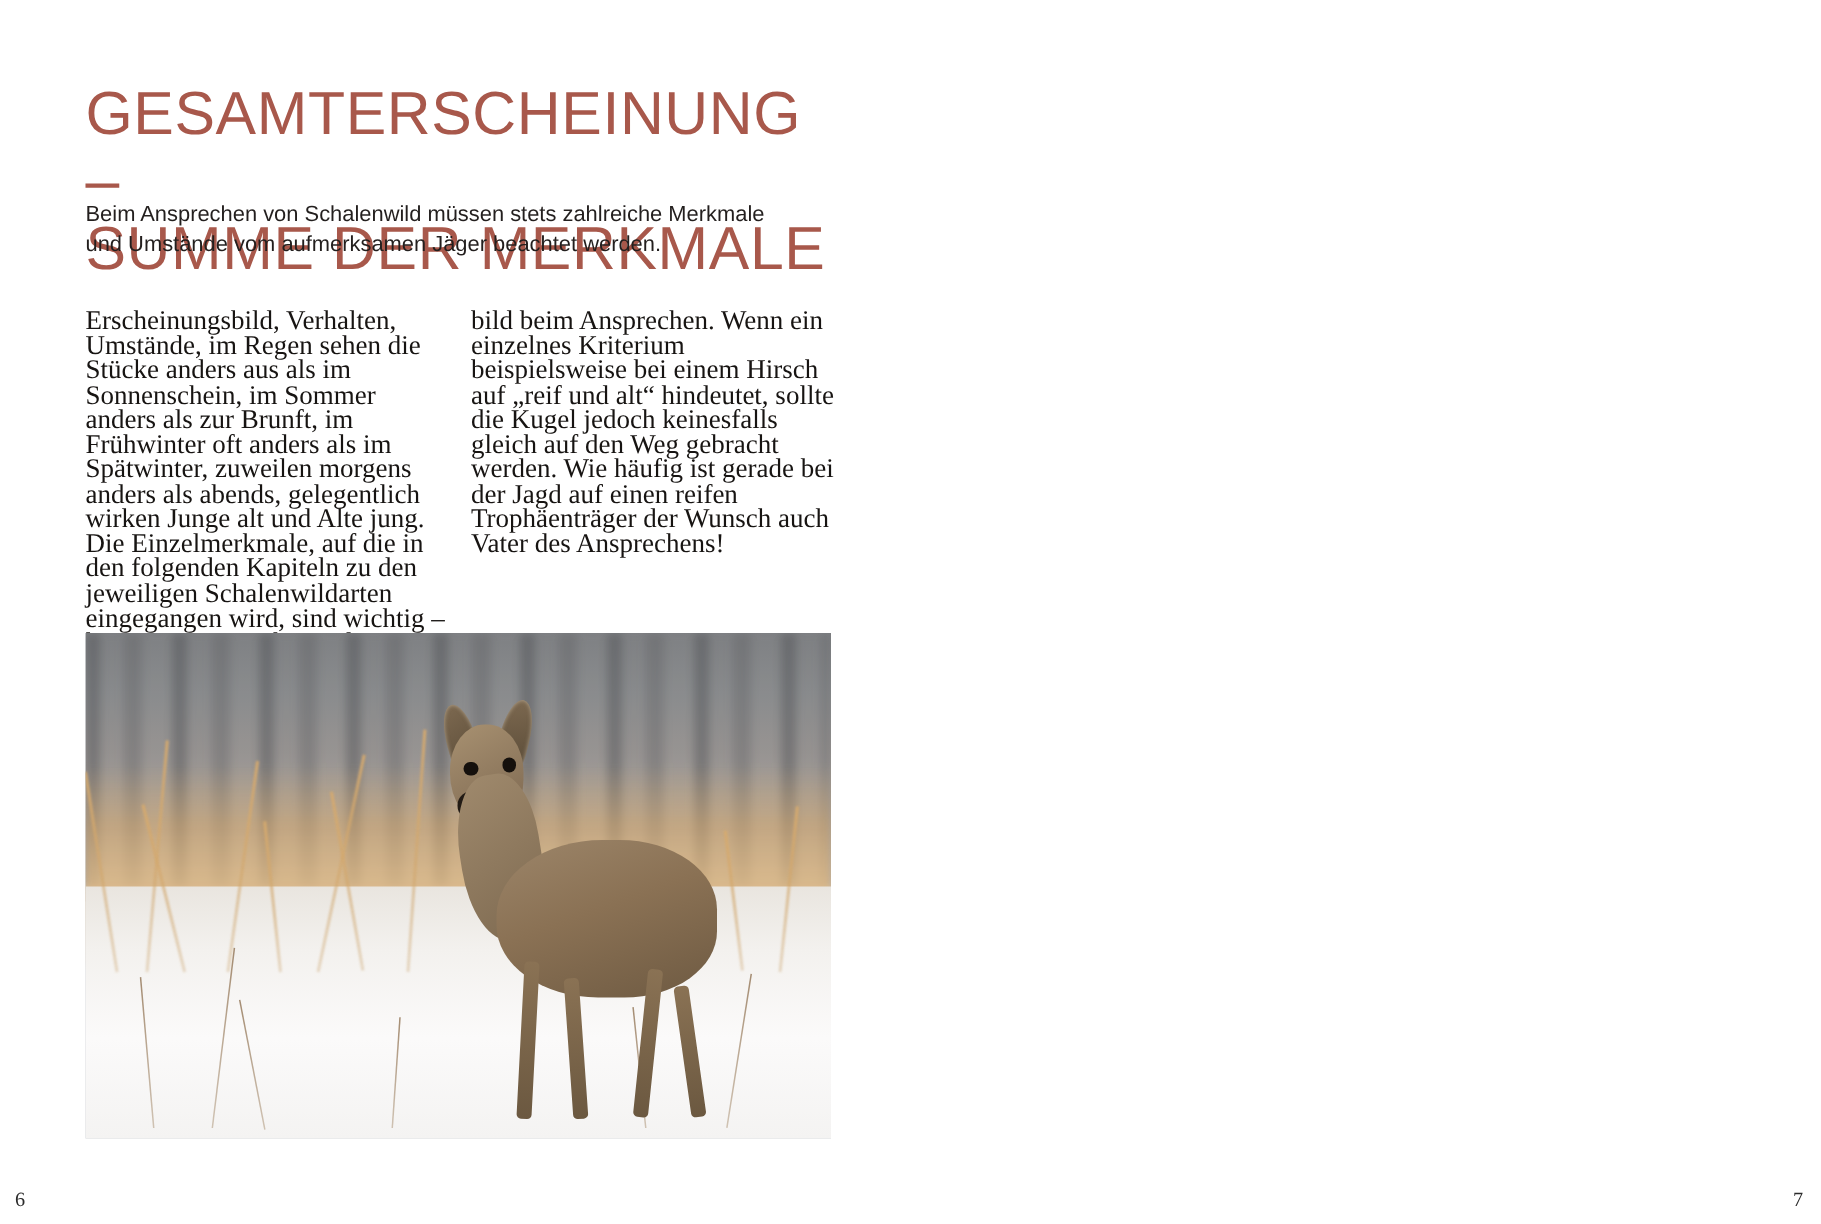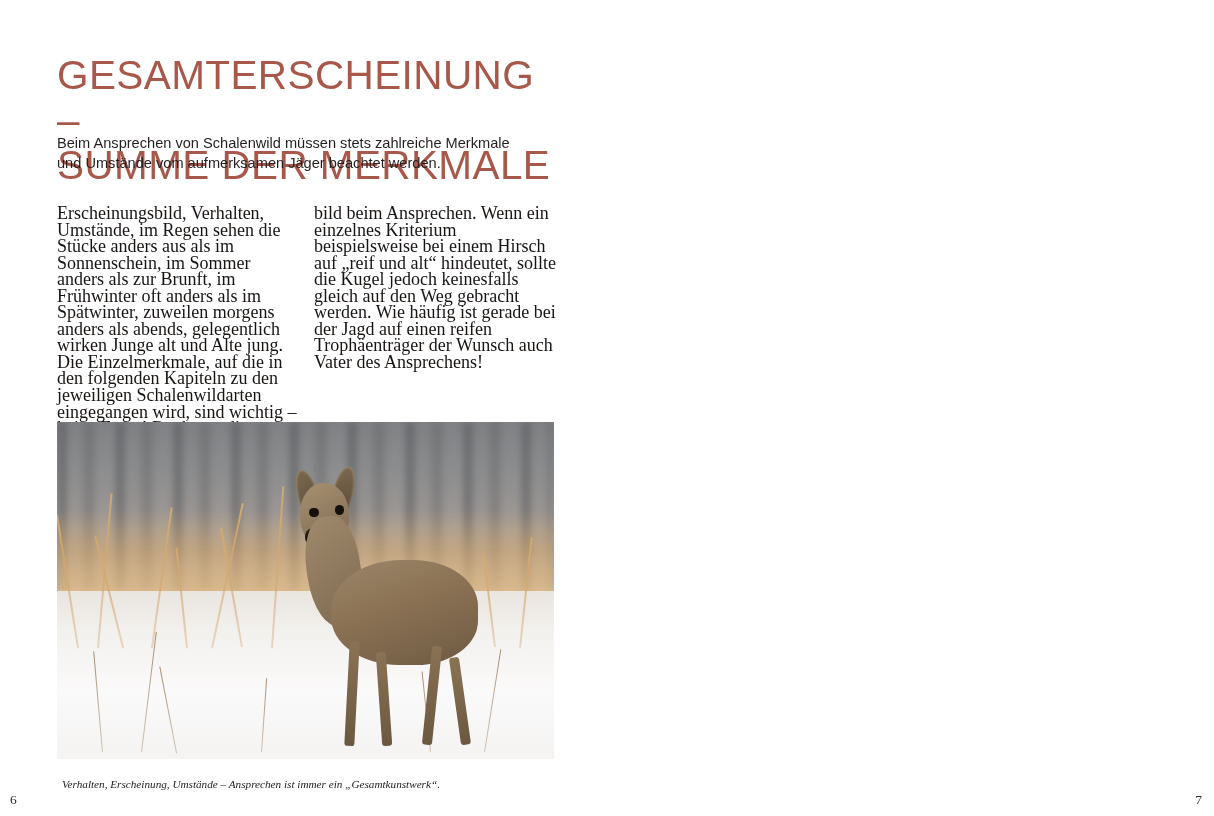"Verhalten, Erscheinung, Umstände –" p.caption { html: <p>Verhalten, Erscheinung, Umstände – Ansprechen ist immer ein „Gesamtkunstwerk“.</p> -> none }
